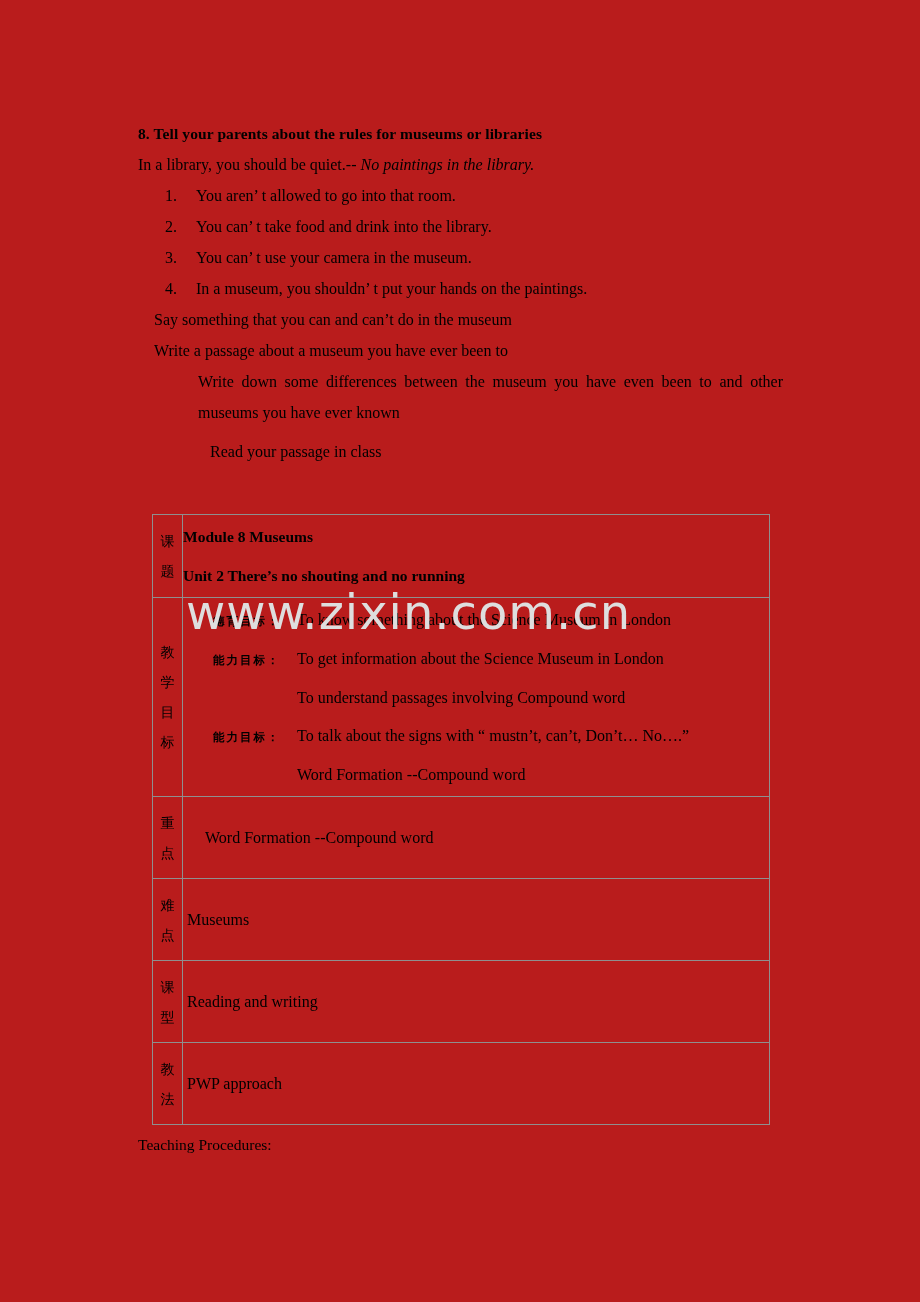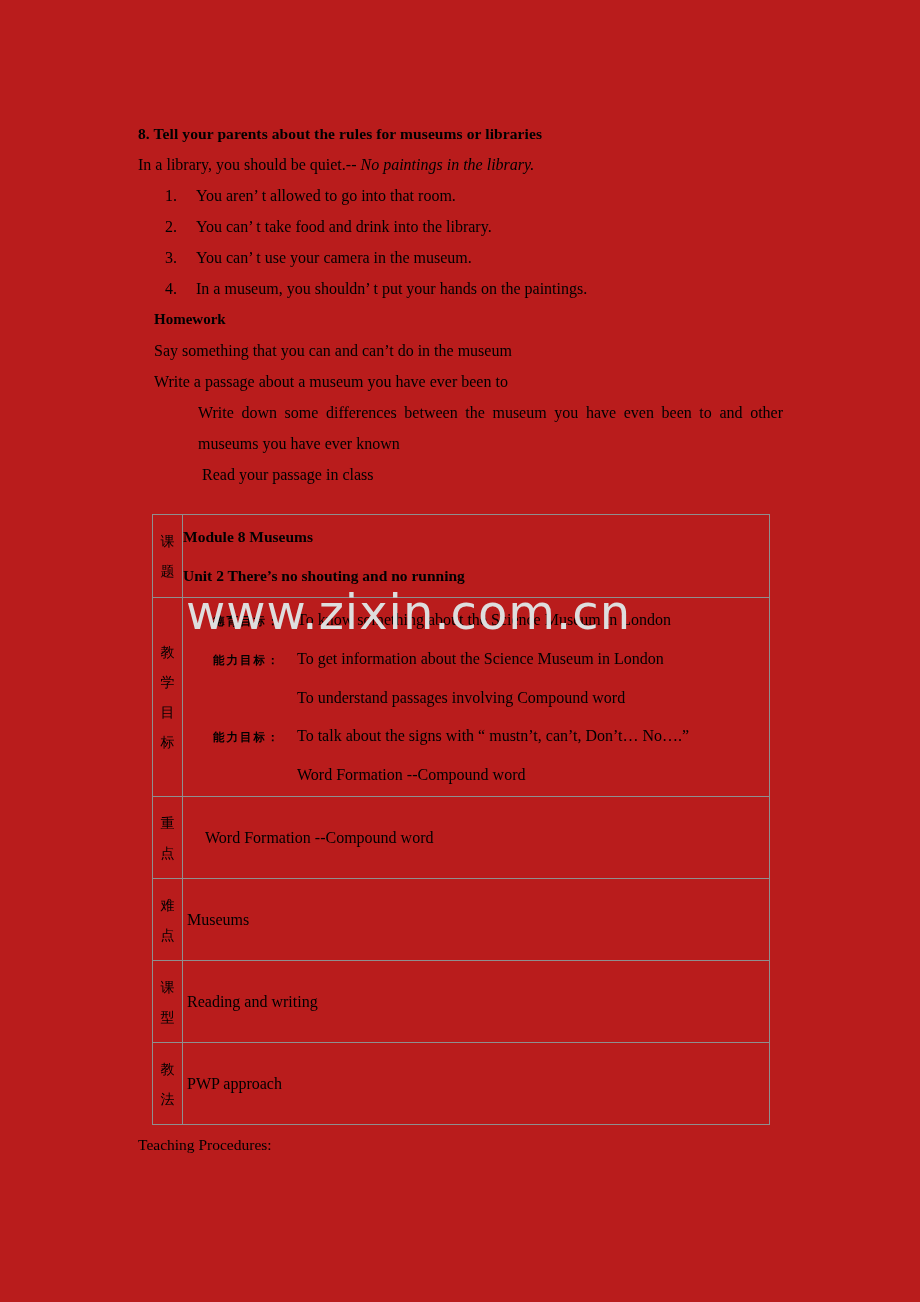"Homework" p.hw-title { html: <p>Homework</p> -> none }
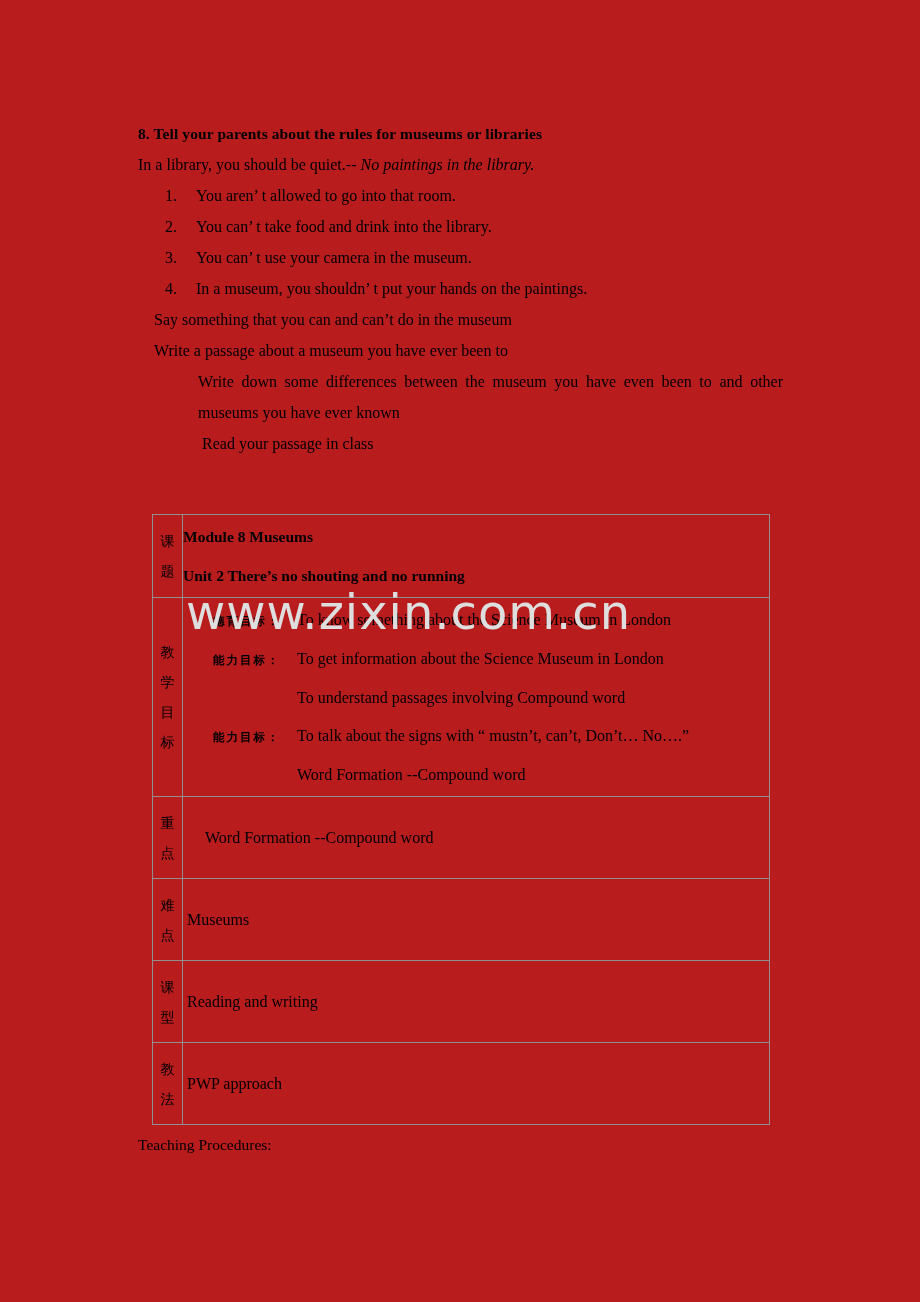"Read your passage in class" .hw-indent { margin: 0 -> 8px }
